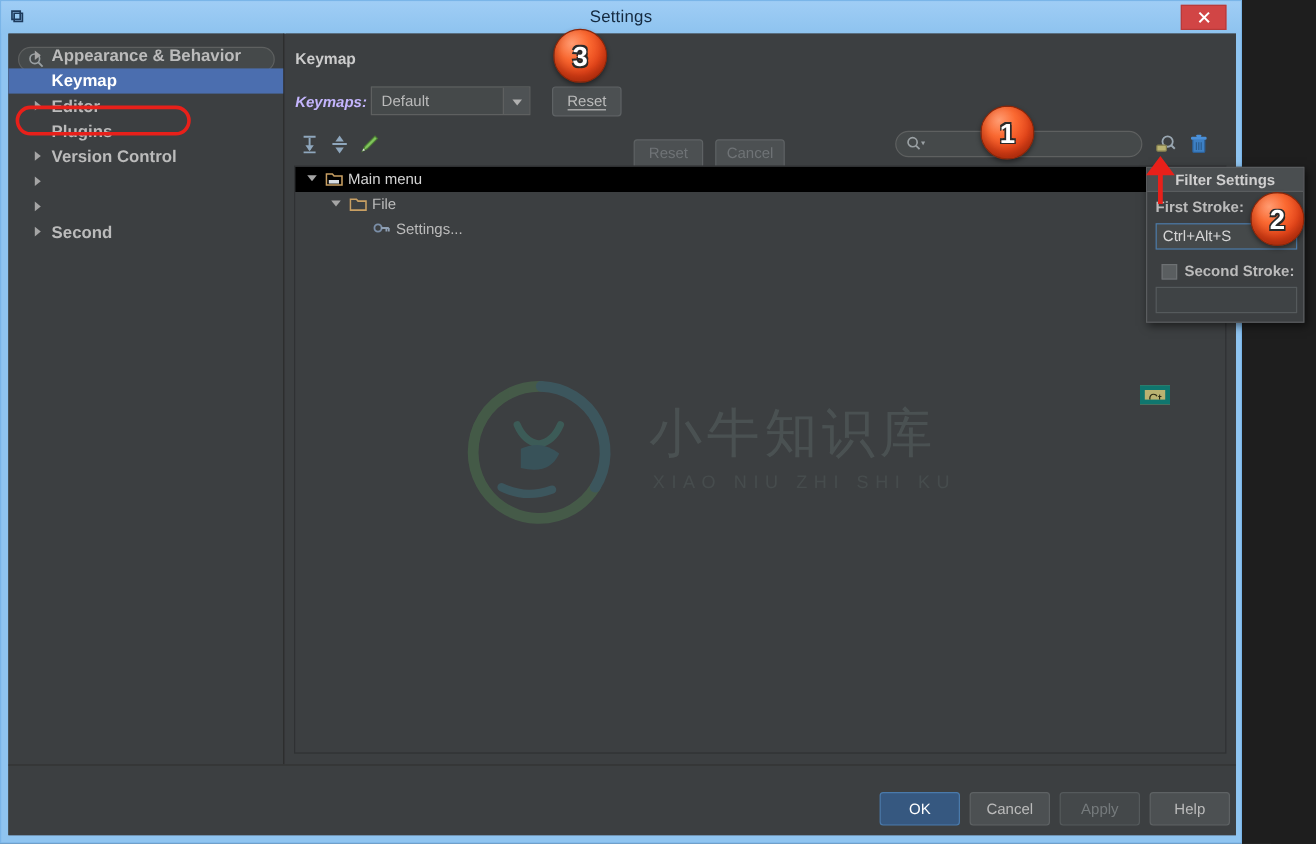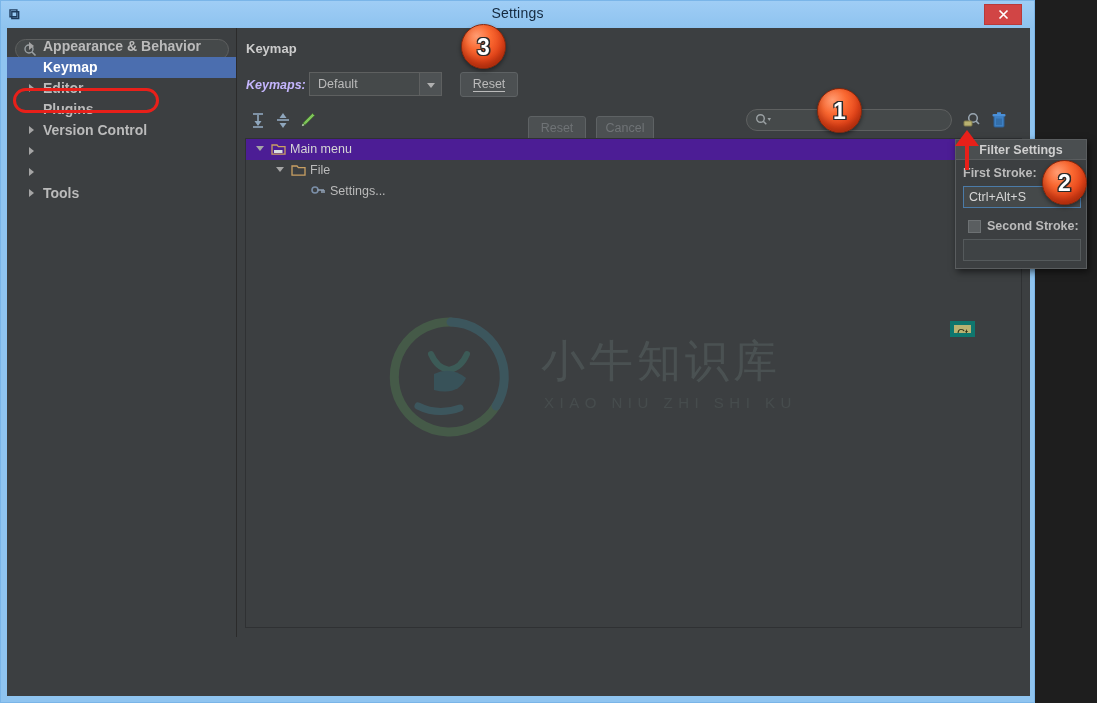"Main menu" .ktree-row.sel { background: #4c1d95 -> #000000 }
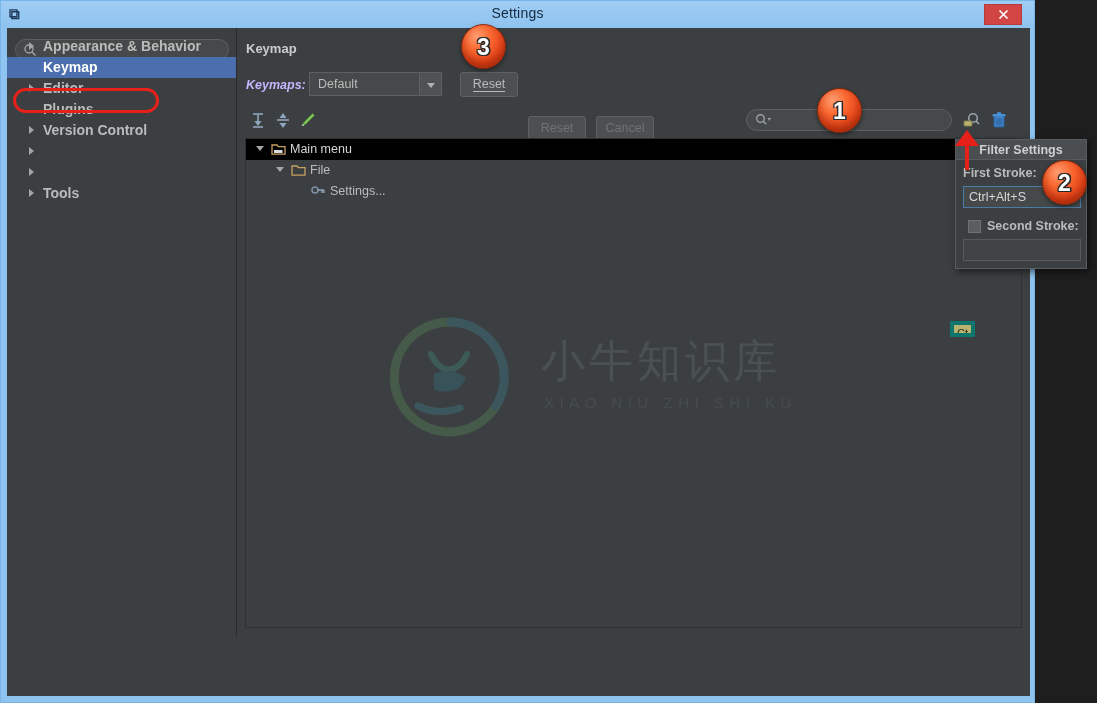"Tools" span.tlabel { text: Tools -> Second }
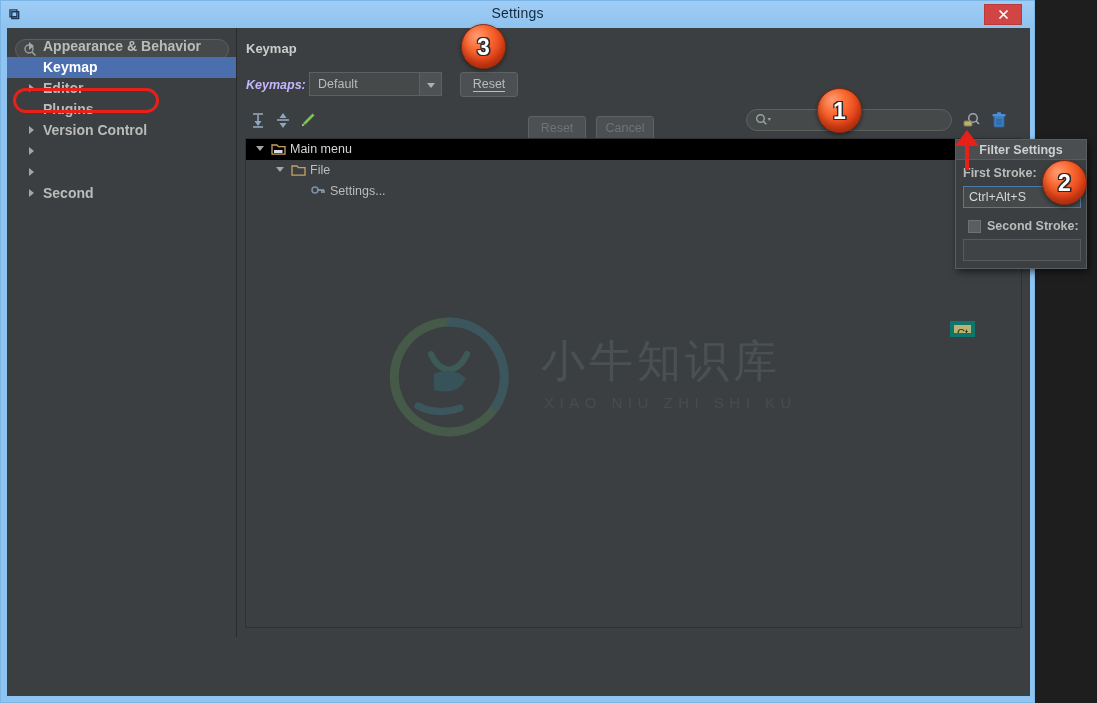"OK" div { html: none -> <div> <div>OK</div> <div>Cancel</div> <div>Apply</div> <div>Help</div> </div> }
